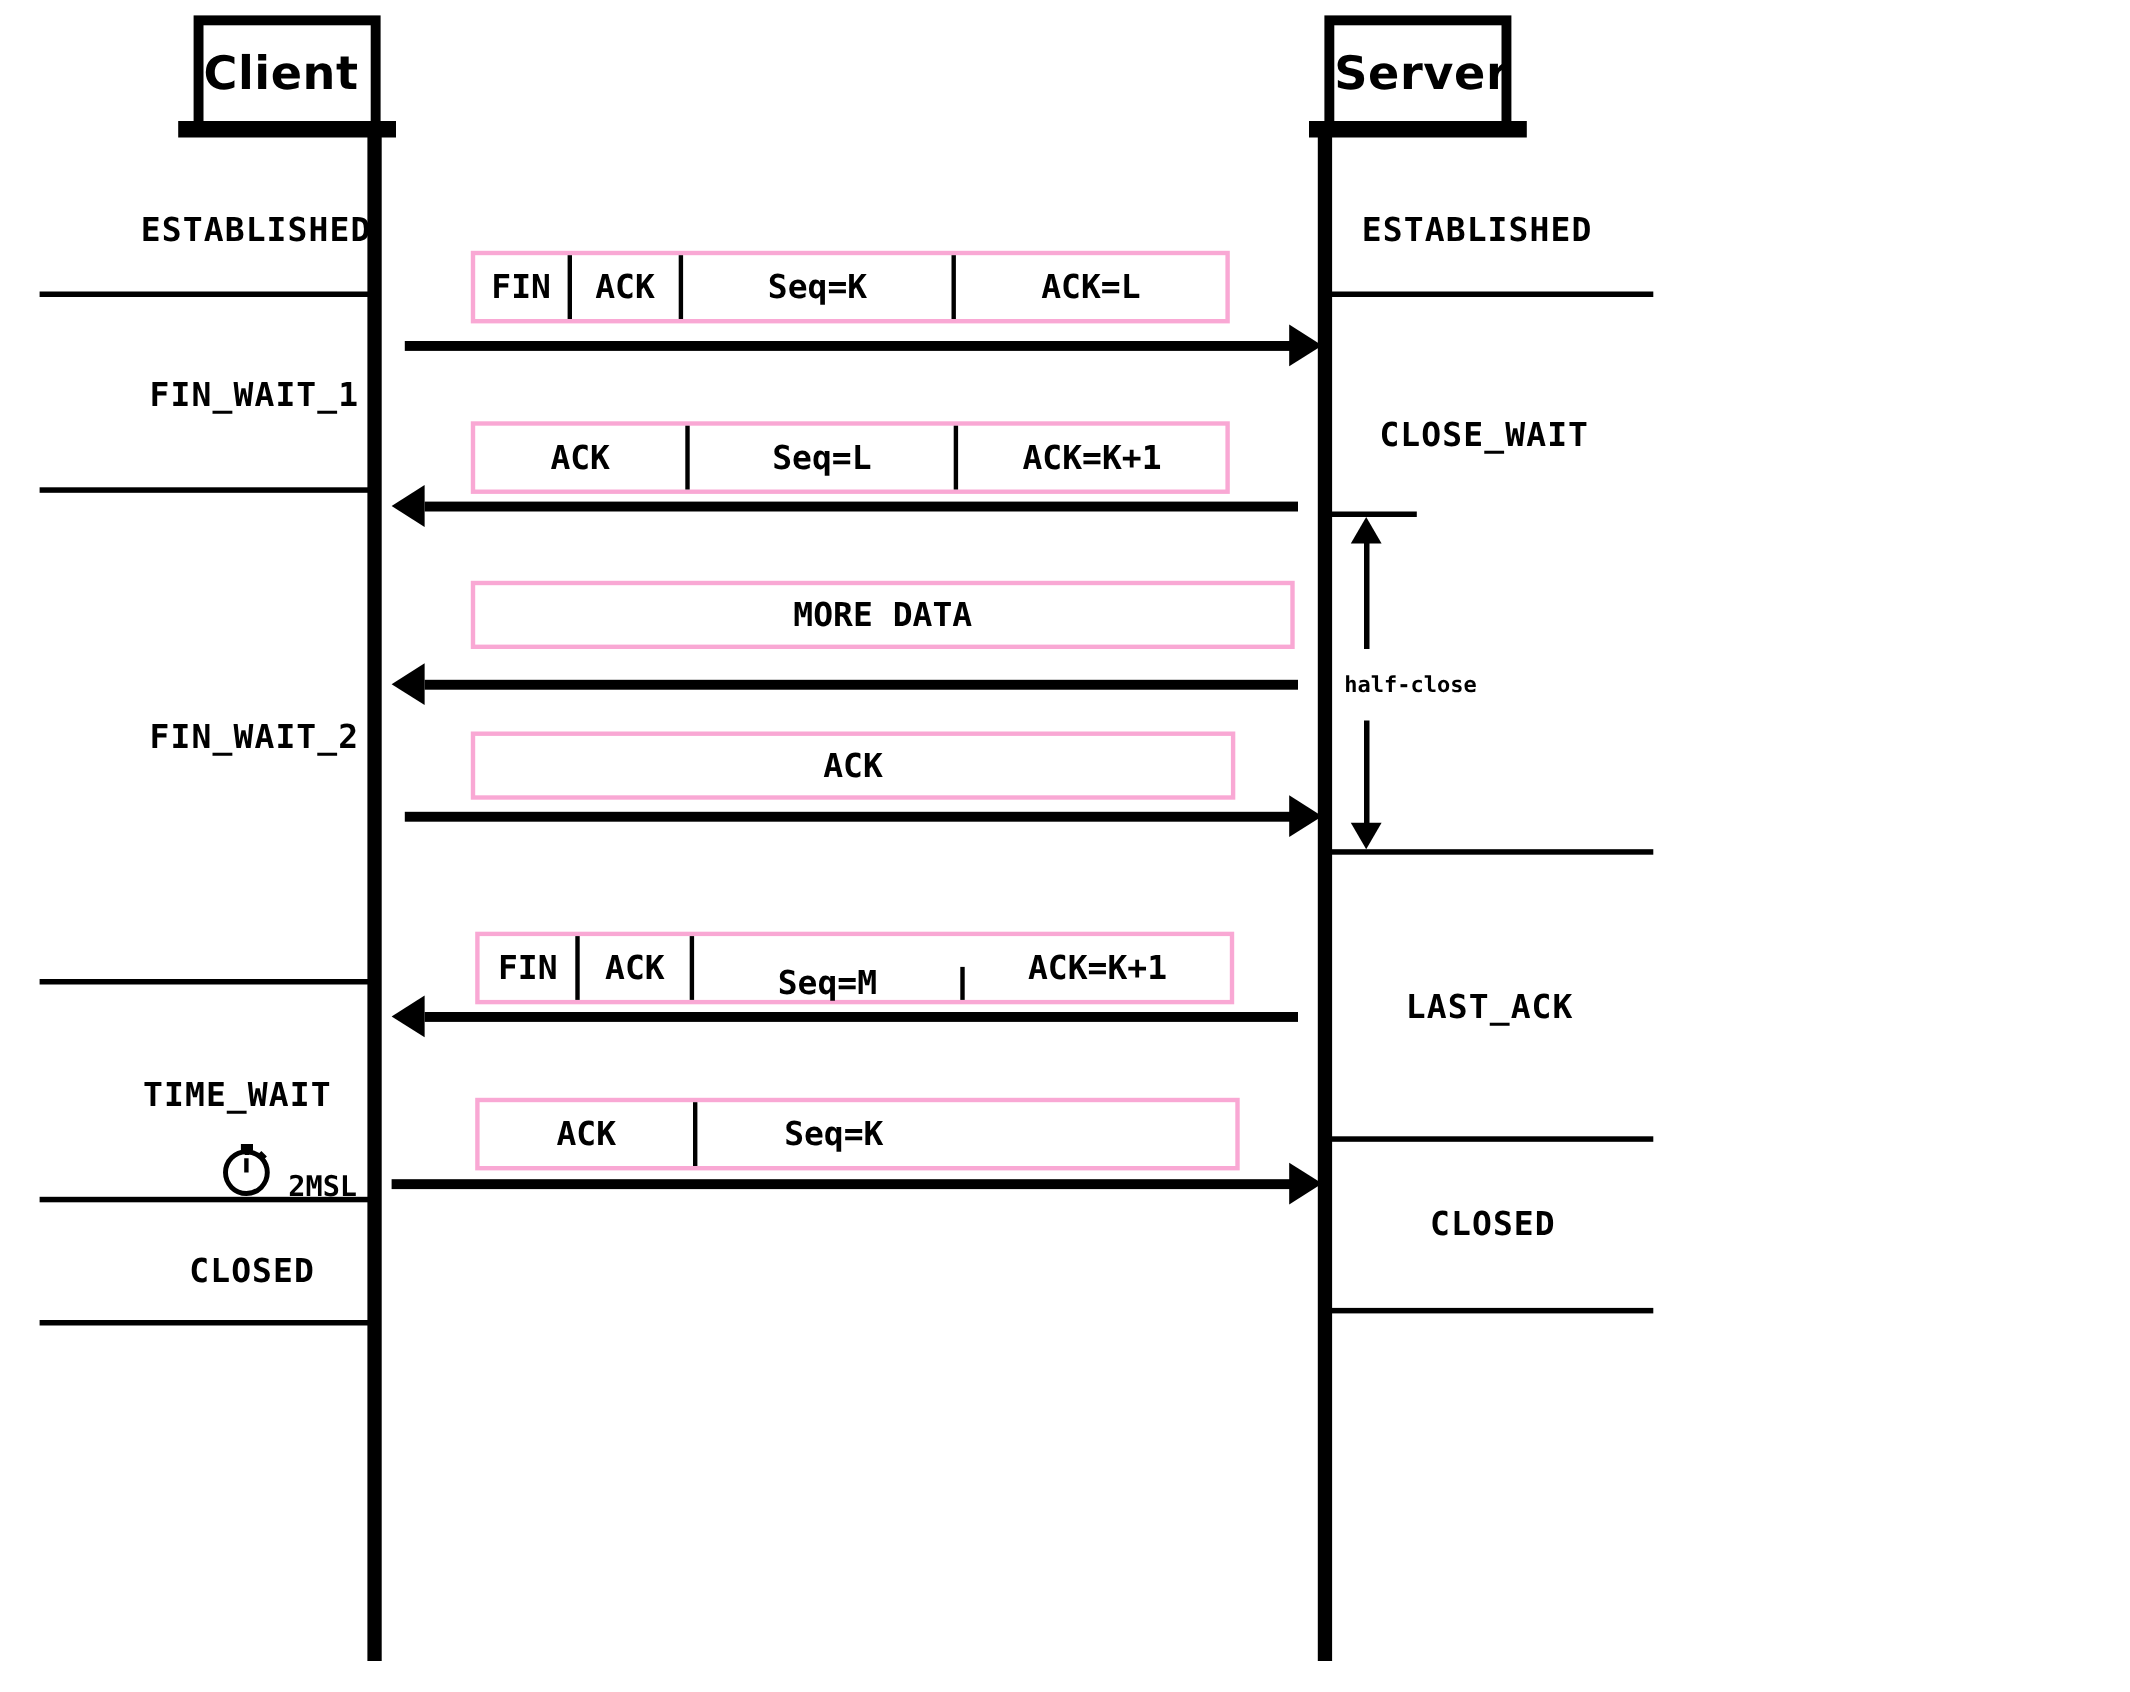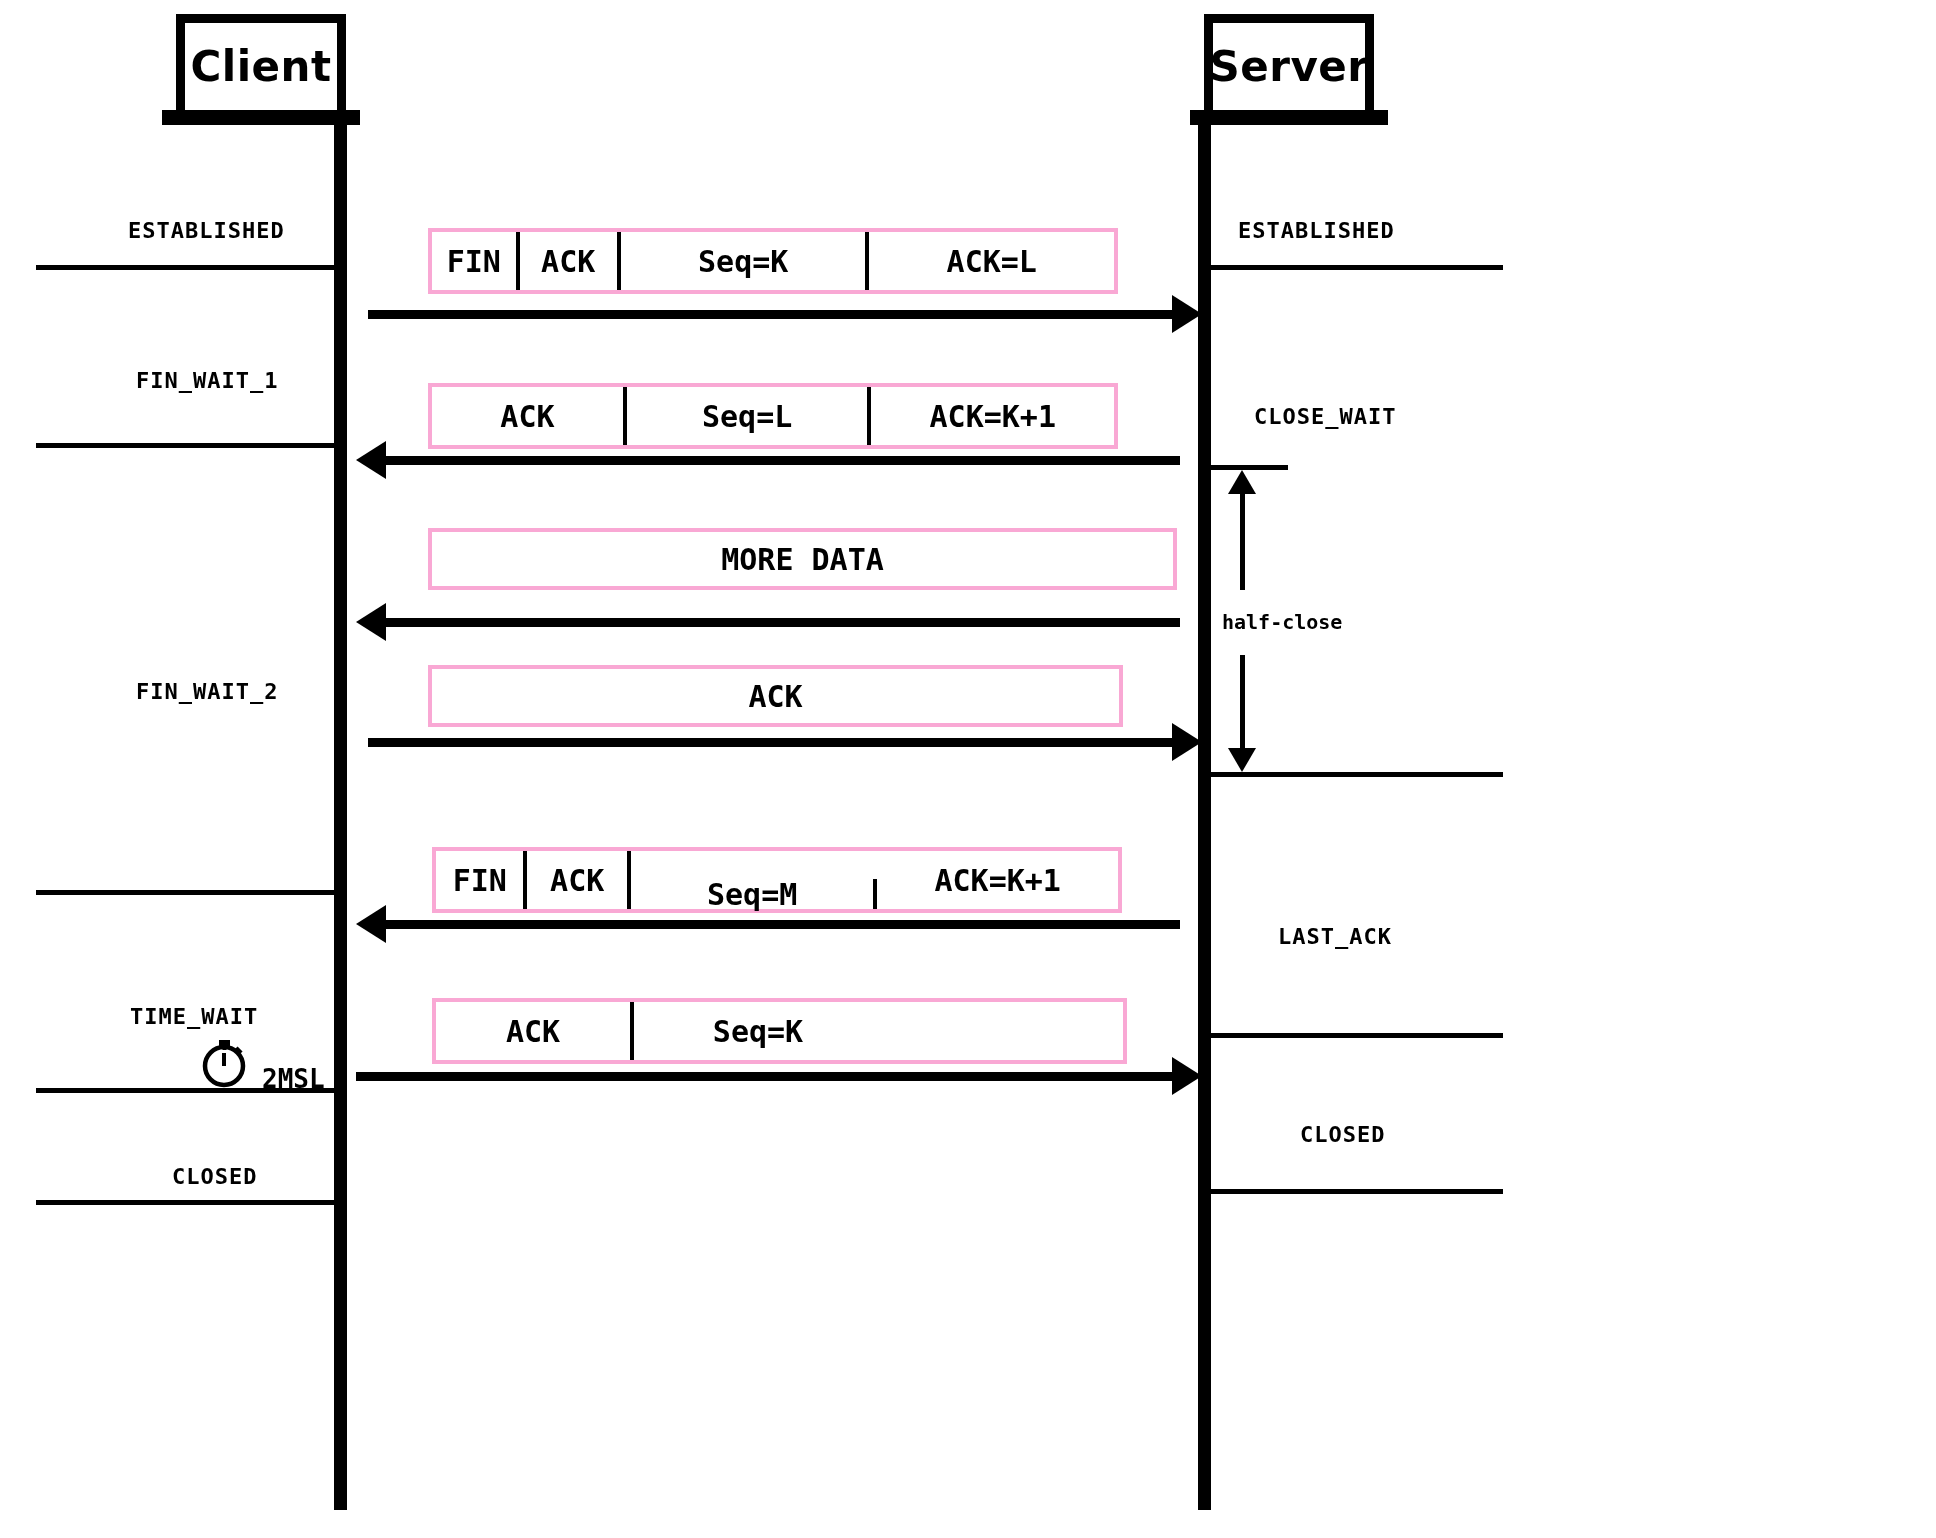"Client" .actor-box { justify-content: center -> none }
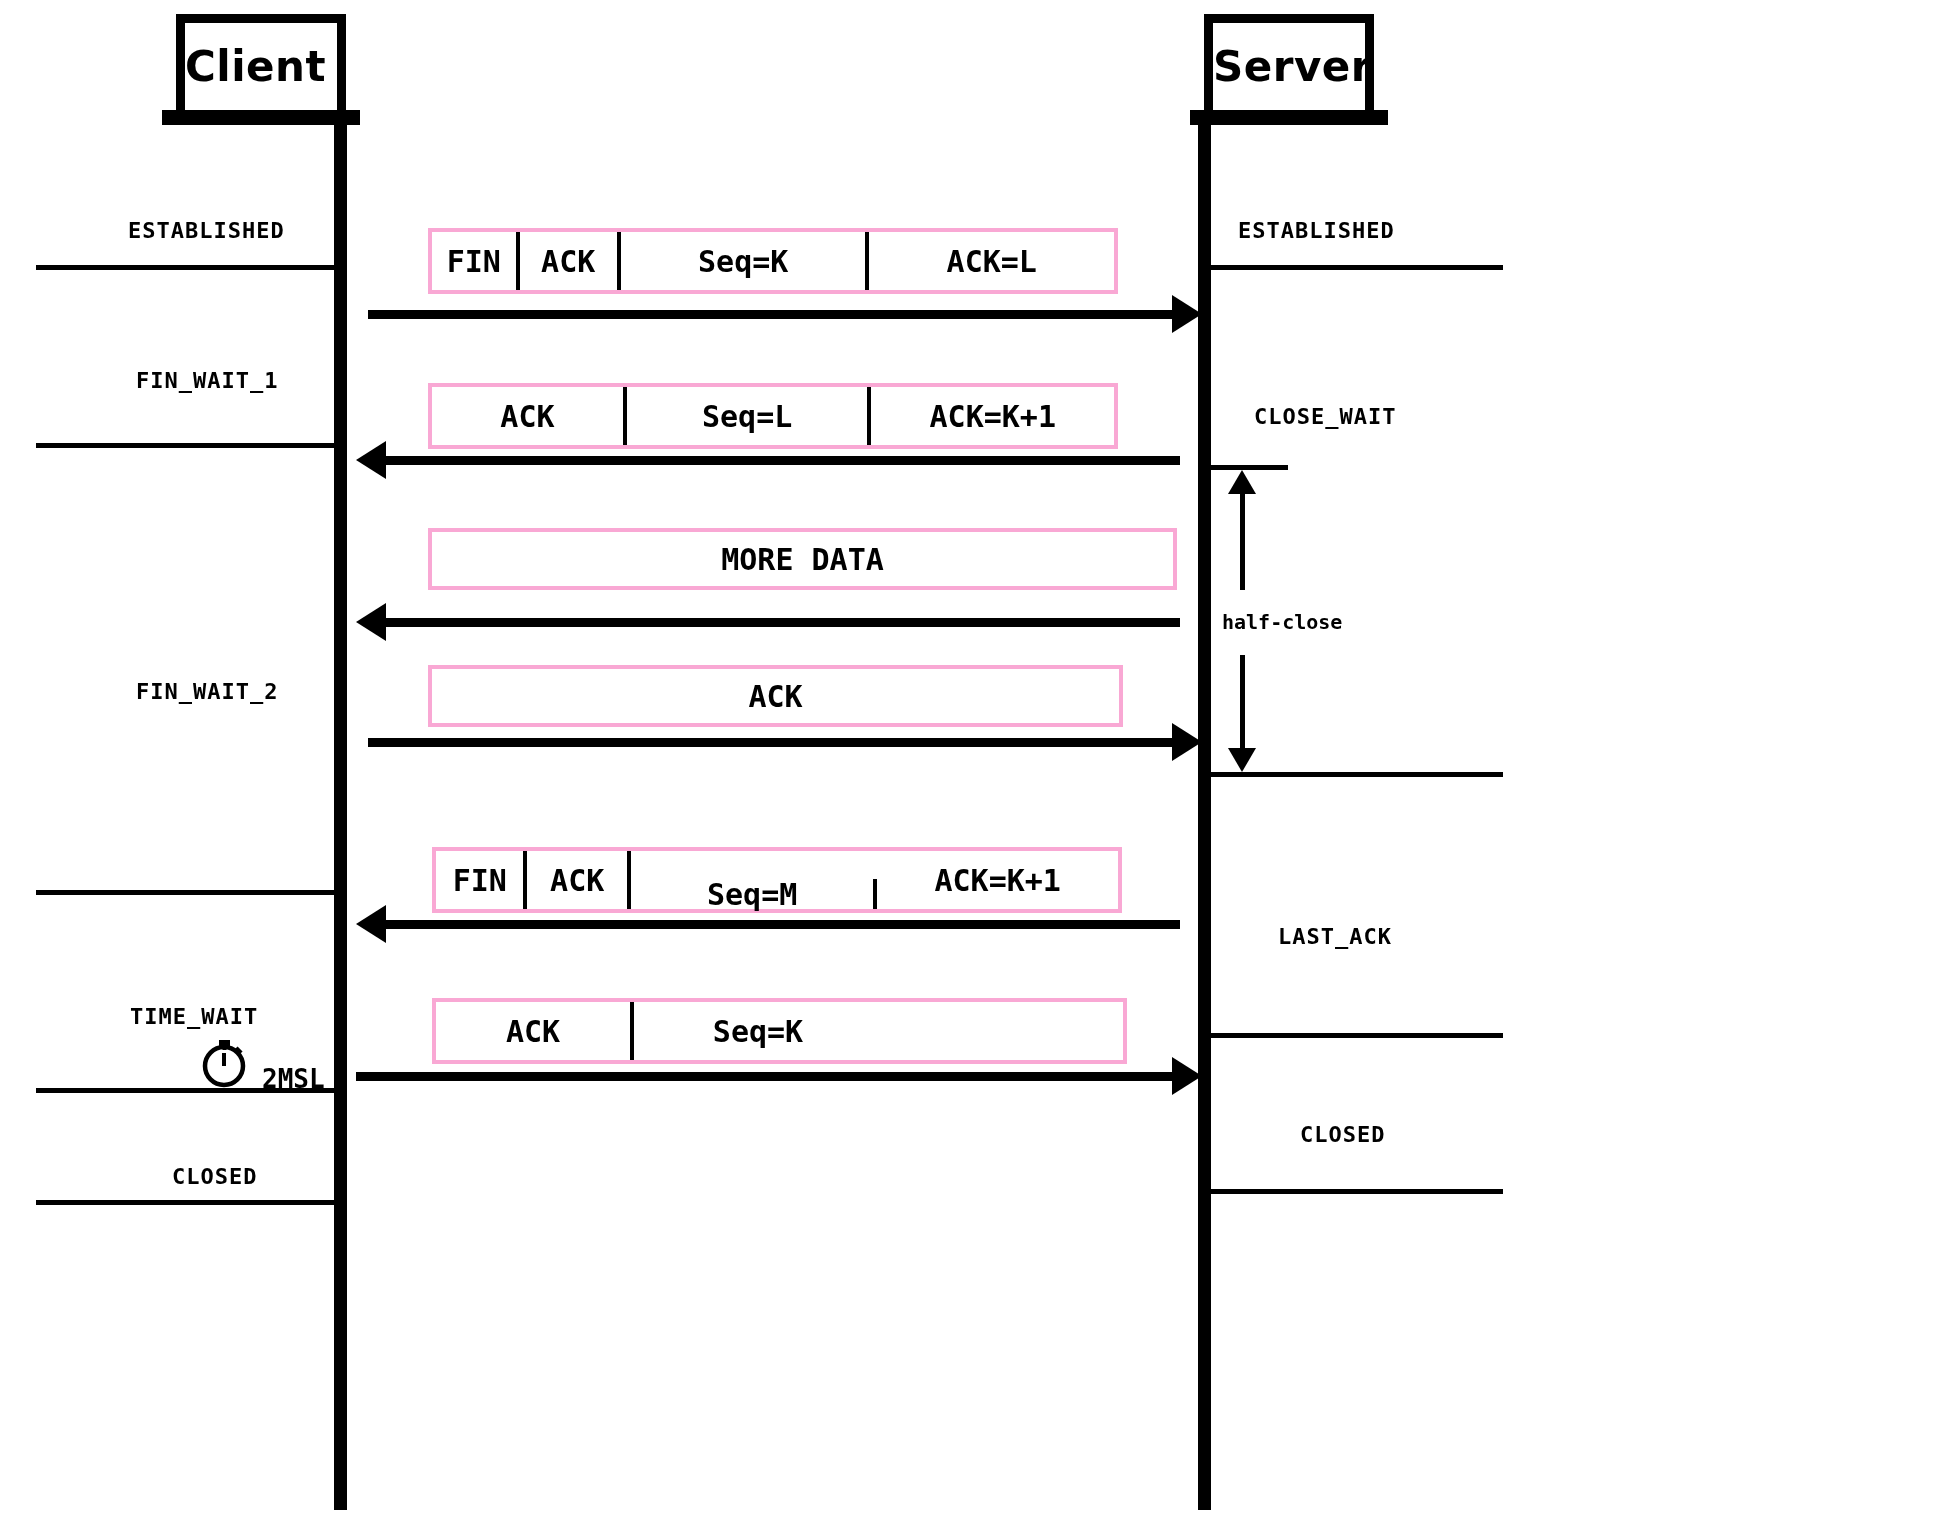"ESTABLISHED" .state-label { font-size: 22px -> 30px; margin-top: 26px -> none }
